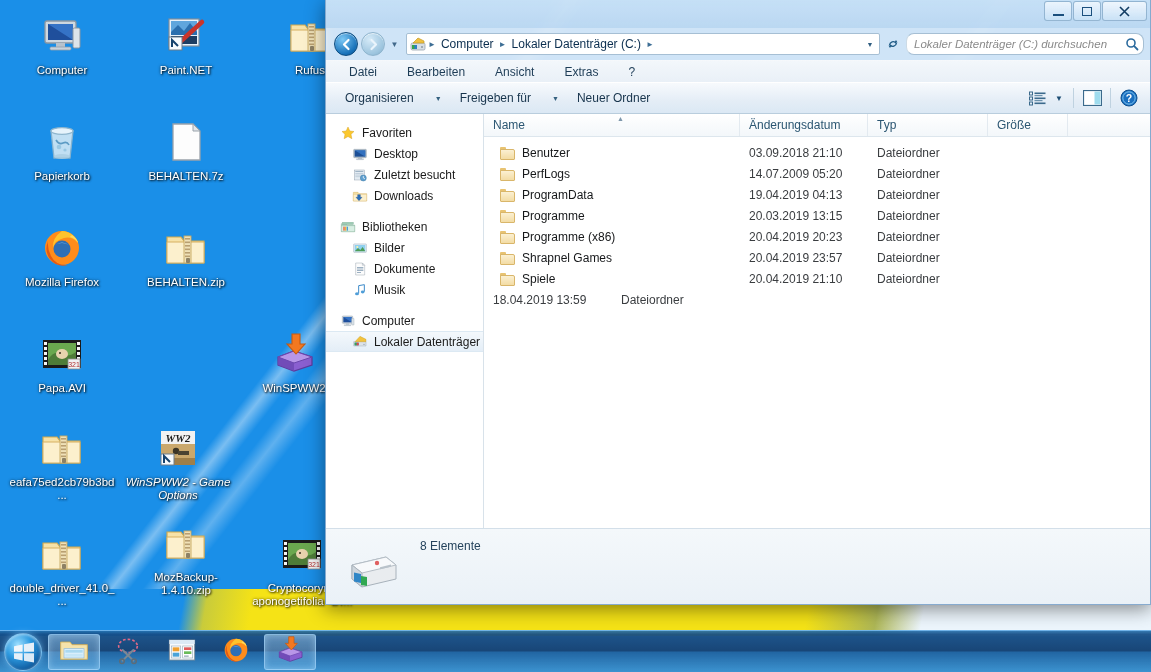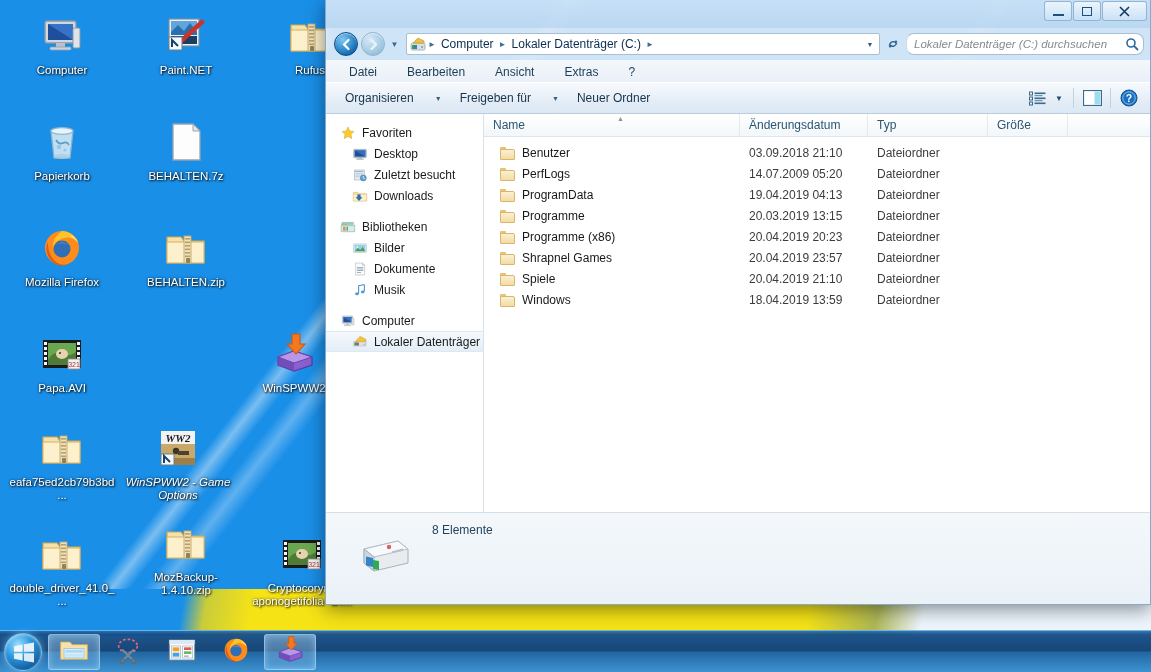"Windows" div.cell { html: <div> <span> <span></span> <span></span> </span> <span>Windows</span> </div> -> none }
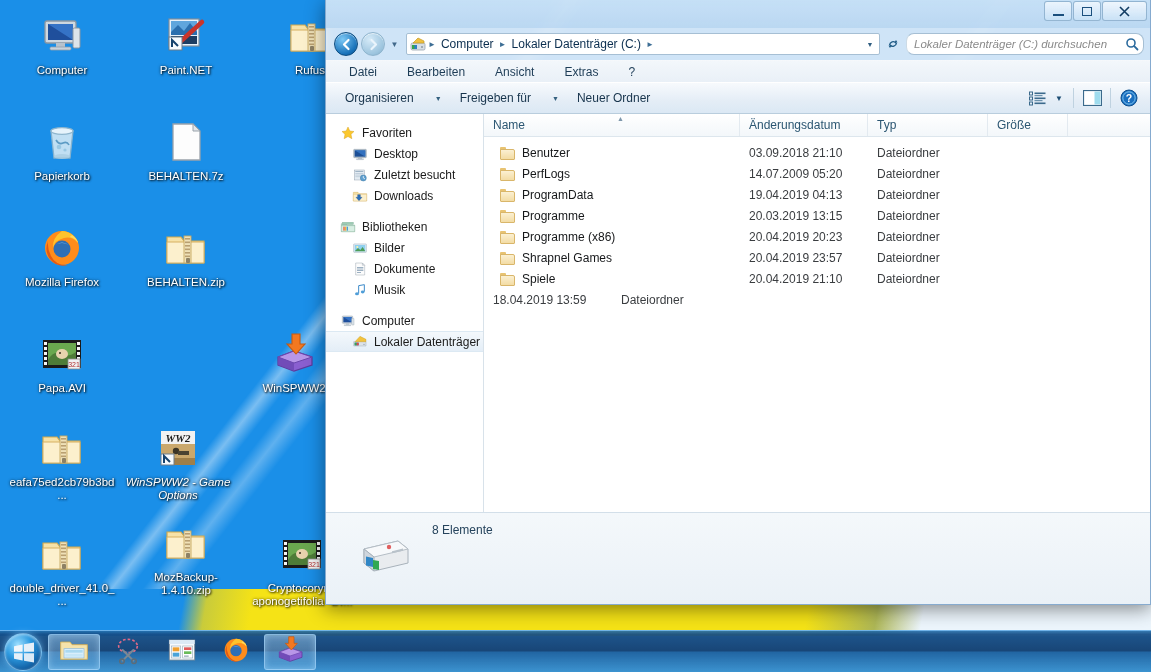"8 Elemente" #status { height: 92px -> 76px; padding: 6px 0 0 12px -> 6px 0 0 0 }
